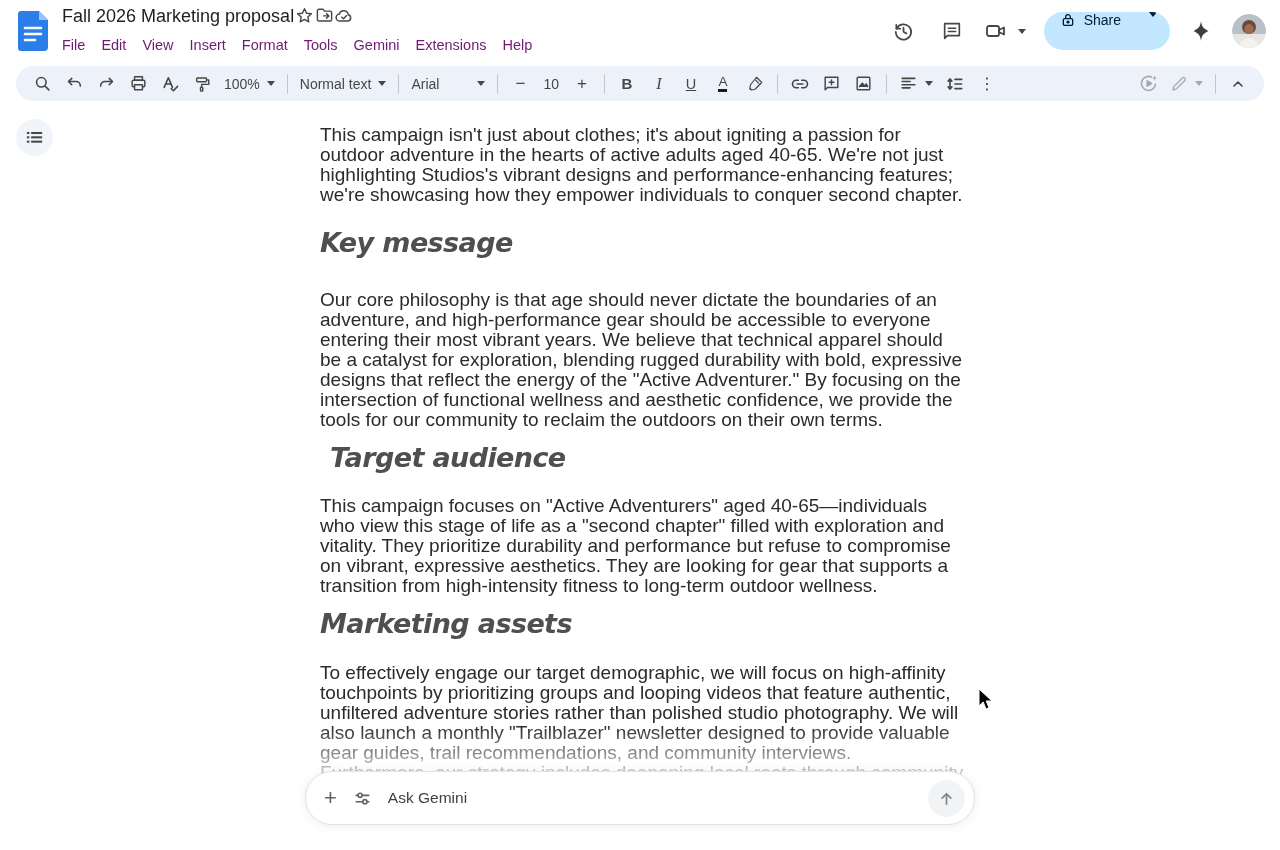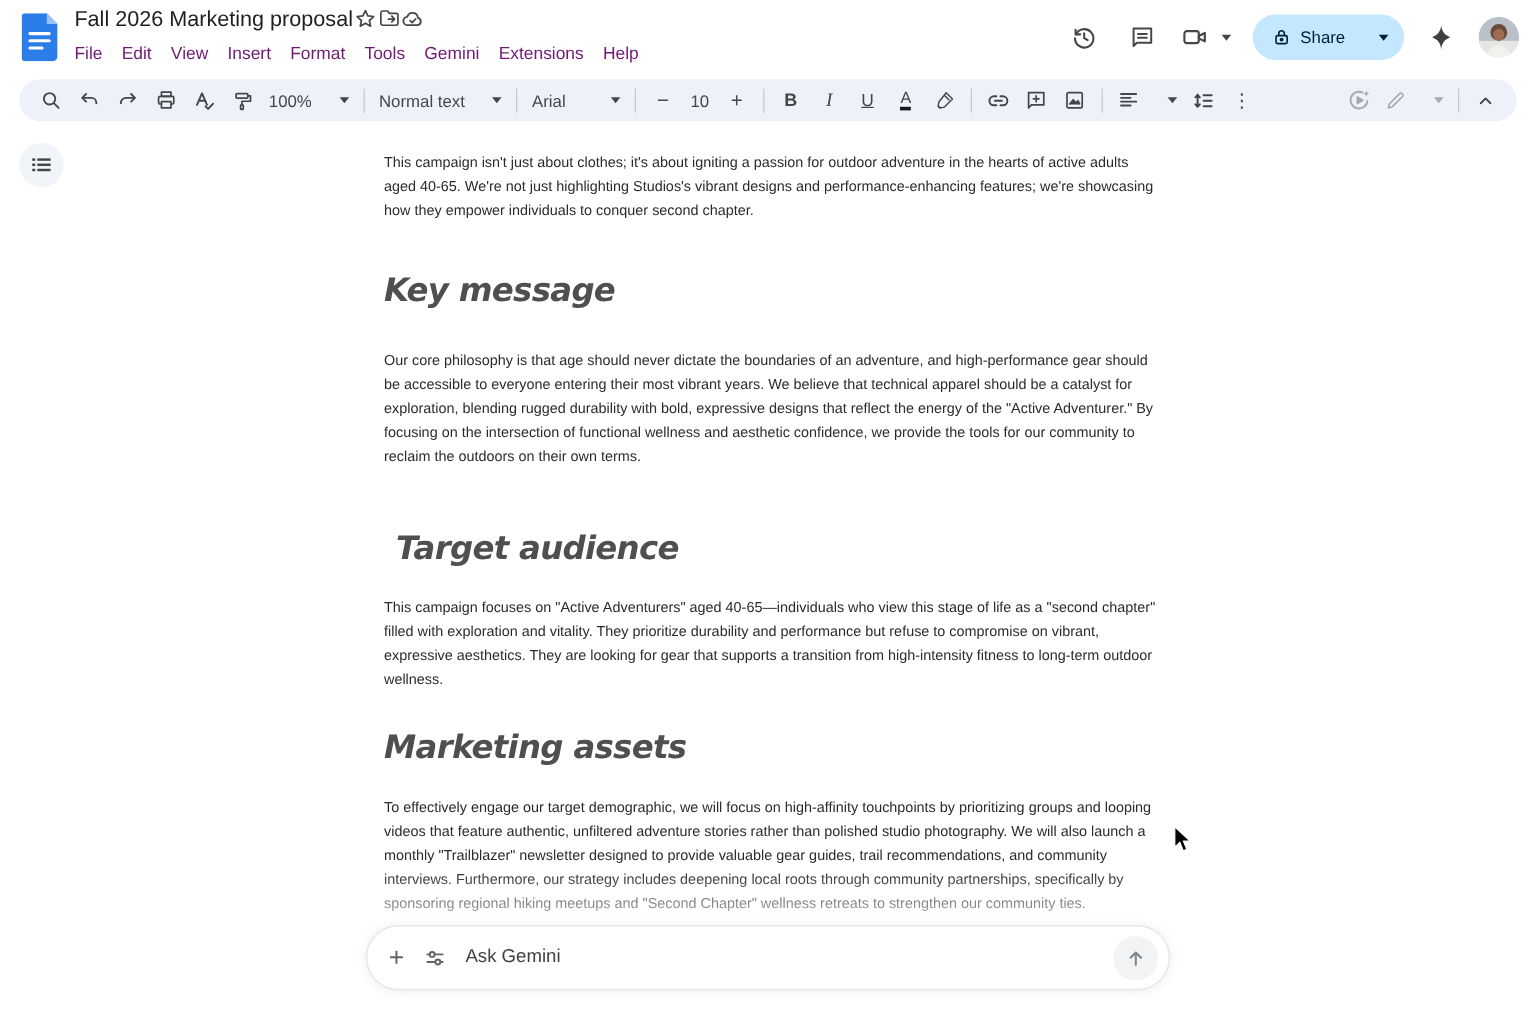"Share" .share-pill { align-items: center -> flex-start }
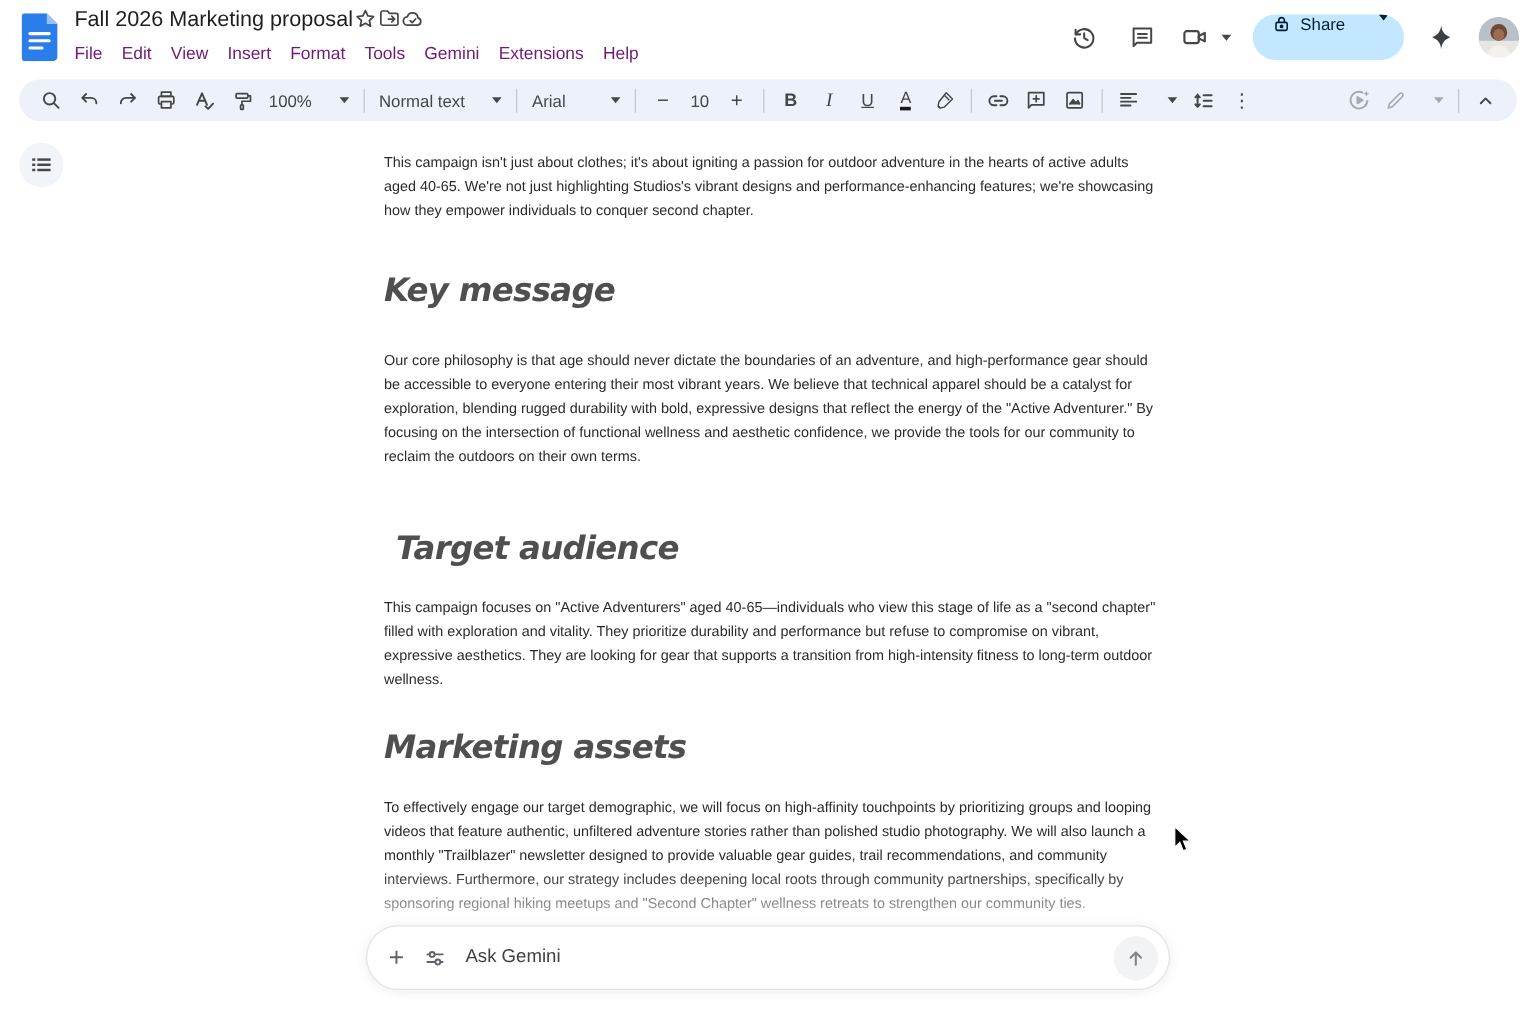"100%" .tselect { gap: 23px -> 7px }
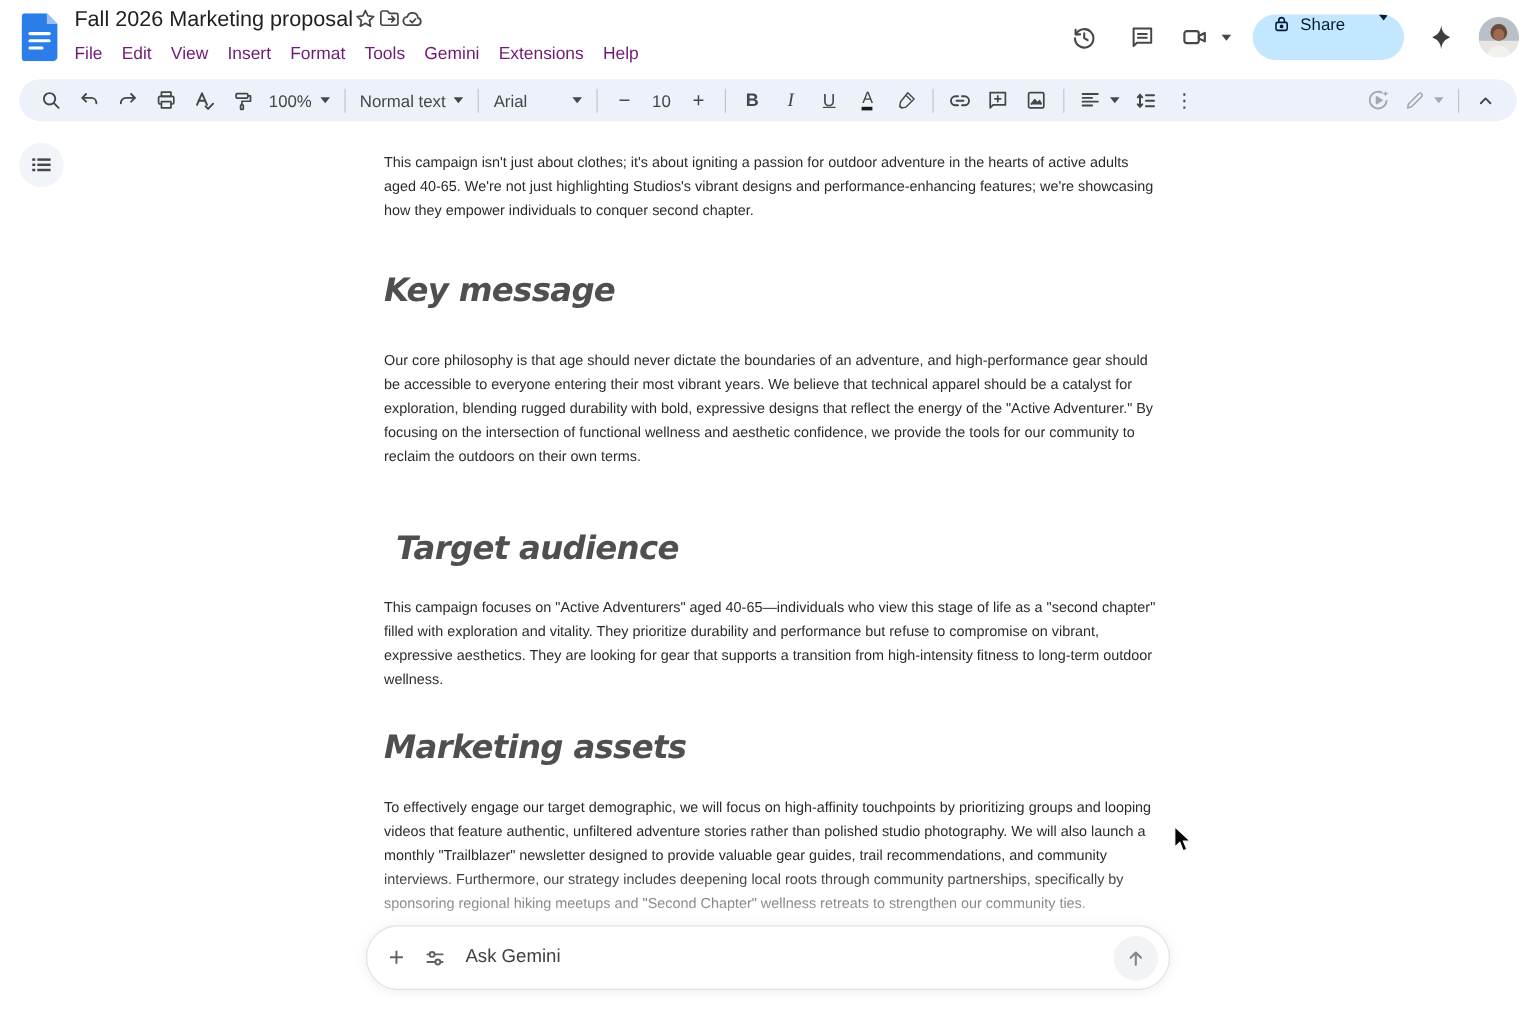"This campaign isn't just about" .para { font-size: 12px -> 19px }
